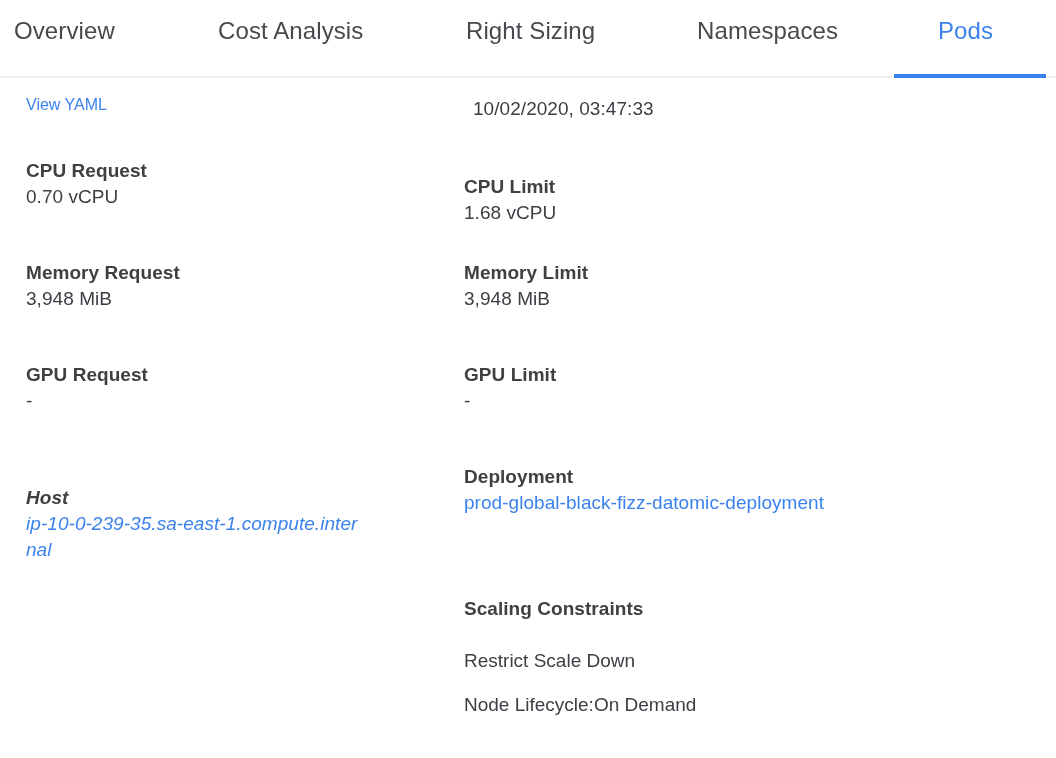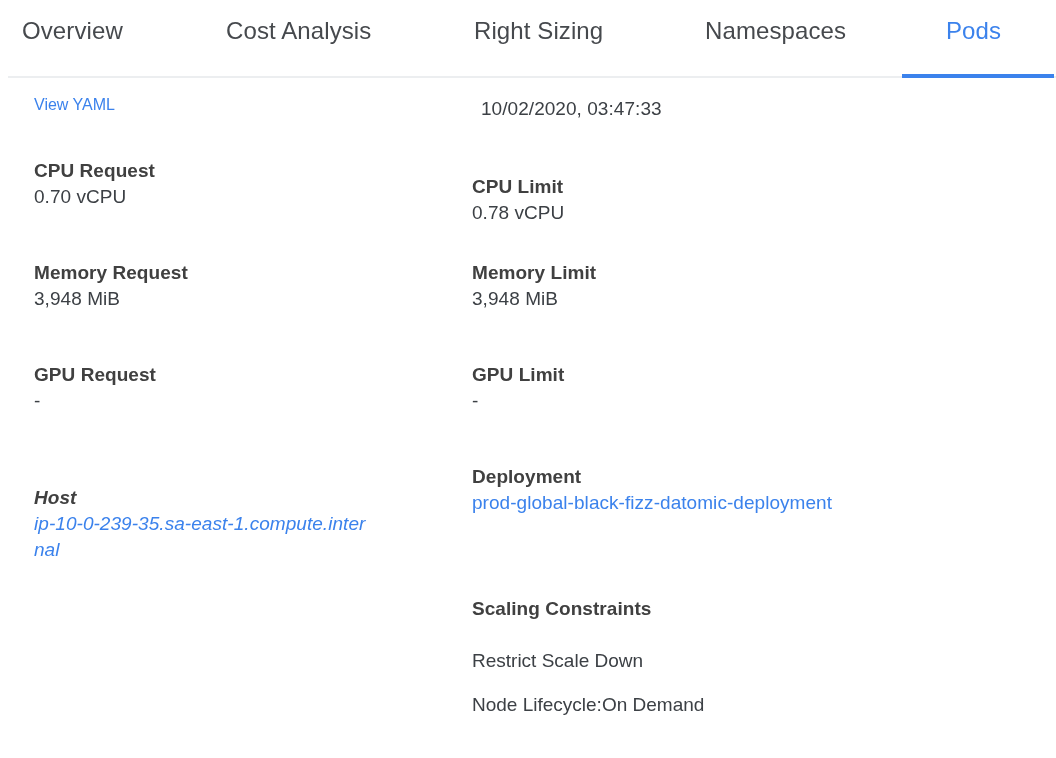"Overview" .app { padding-left: 8px -> none }
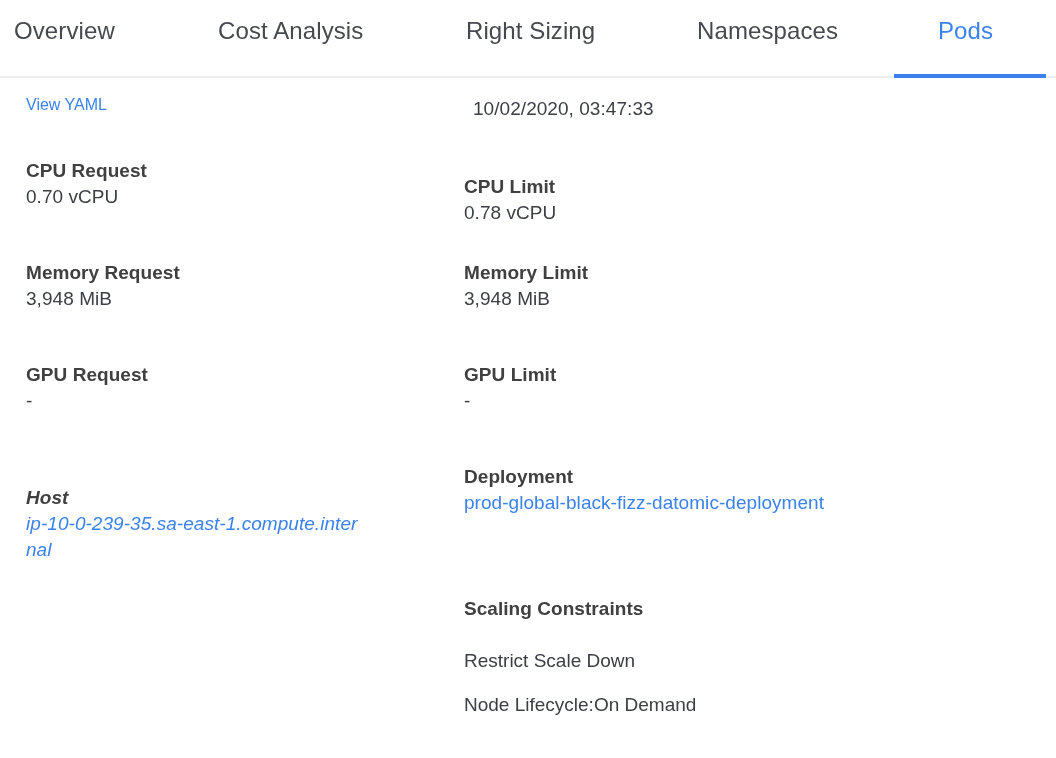"0.78 vCPU" div.field-value { text: 0.78 -> 1.68 }
